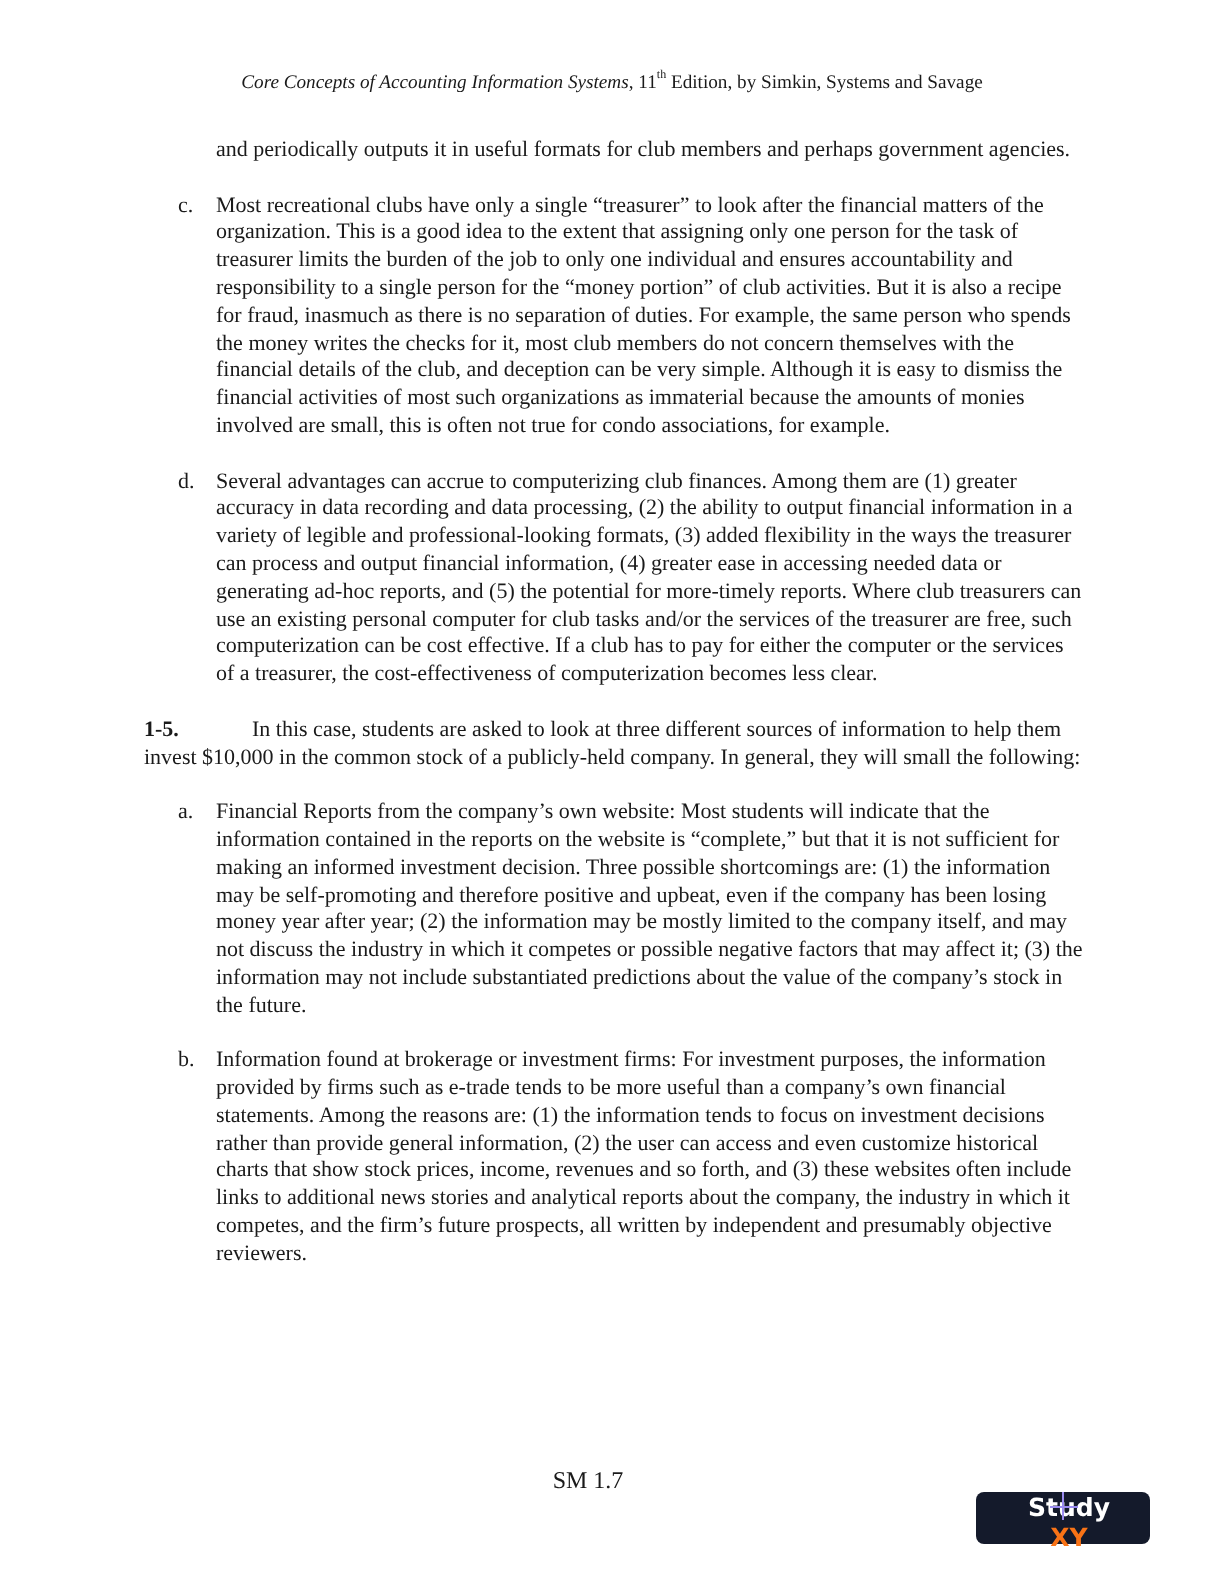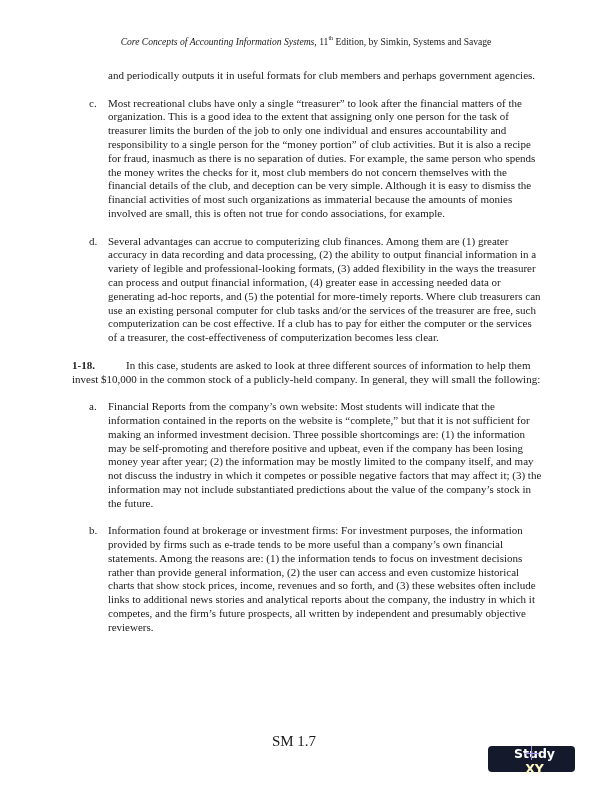"1-18." span.qnum { text: 1-18 -> 1-5 }
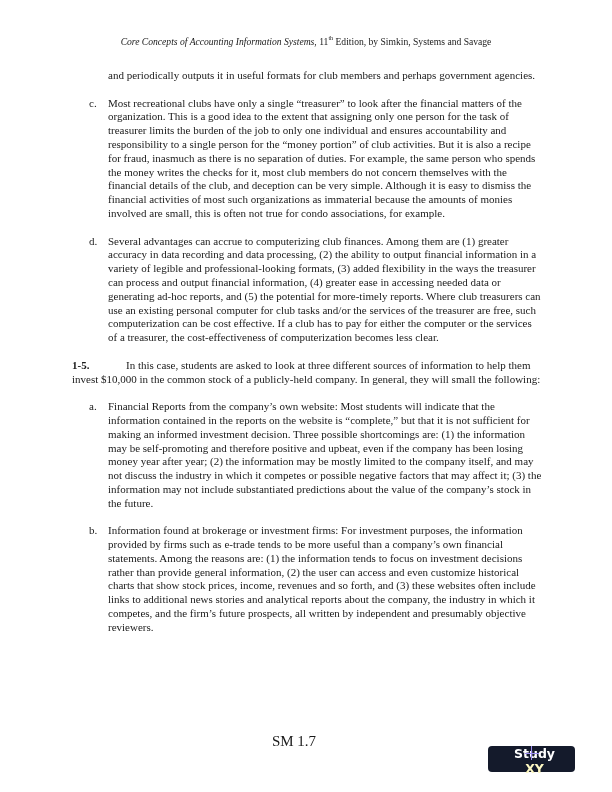"SM 1.7" .footer { font-size: 15px -> 12px }
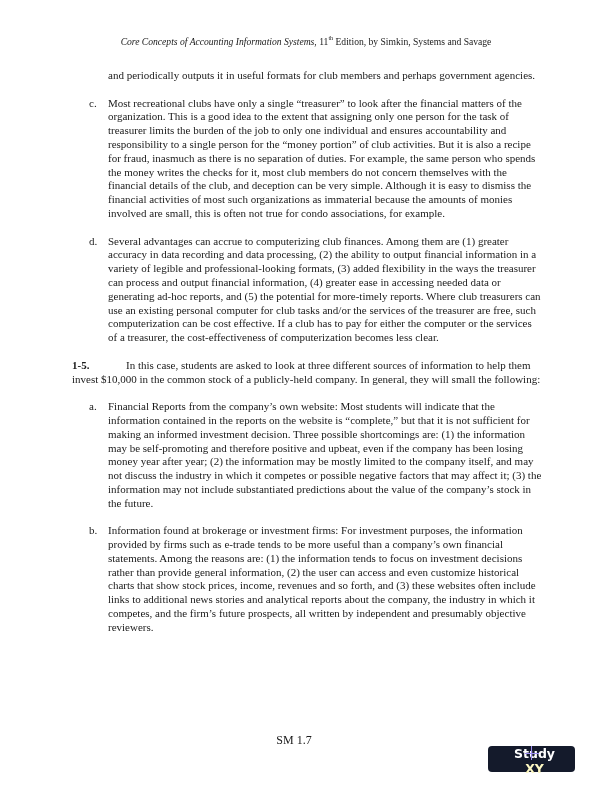"XY" .badge .xy { color: #fef9c3 -> #f97316 }
